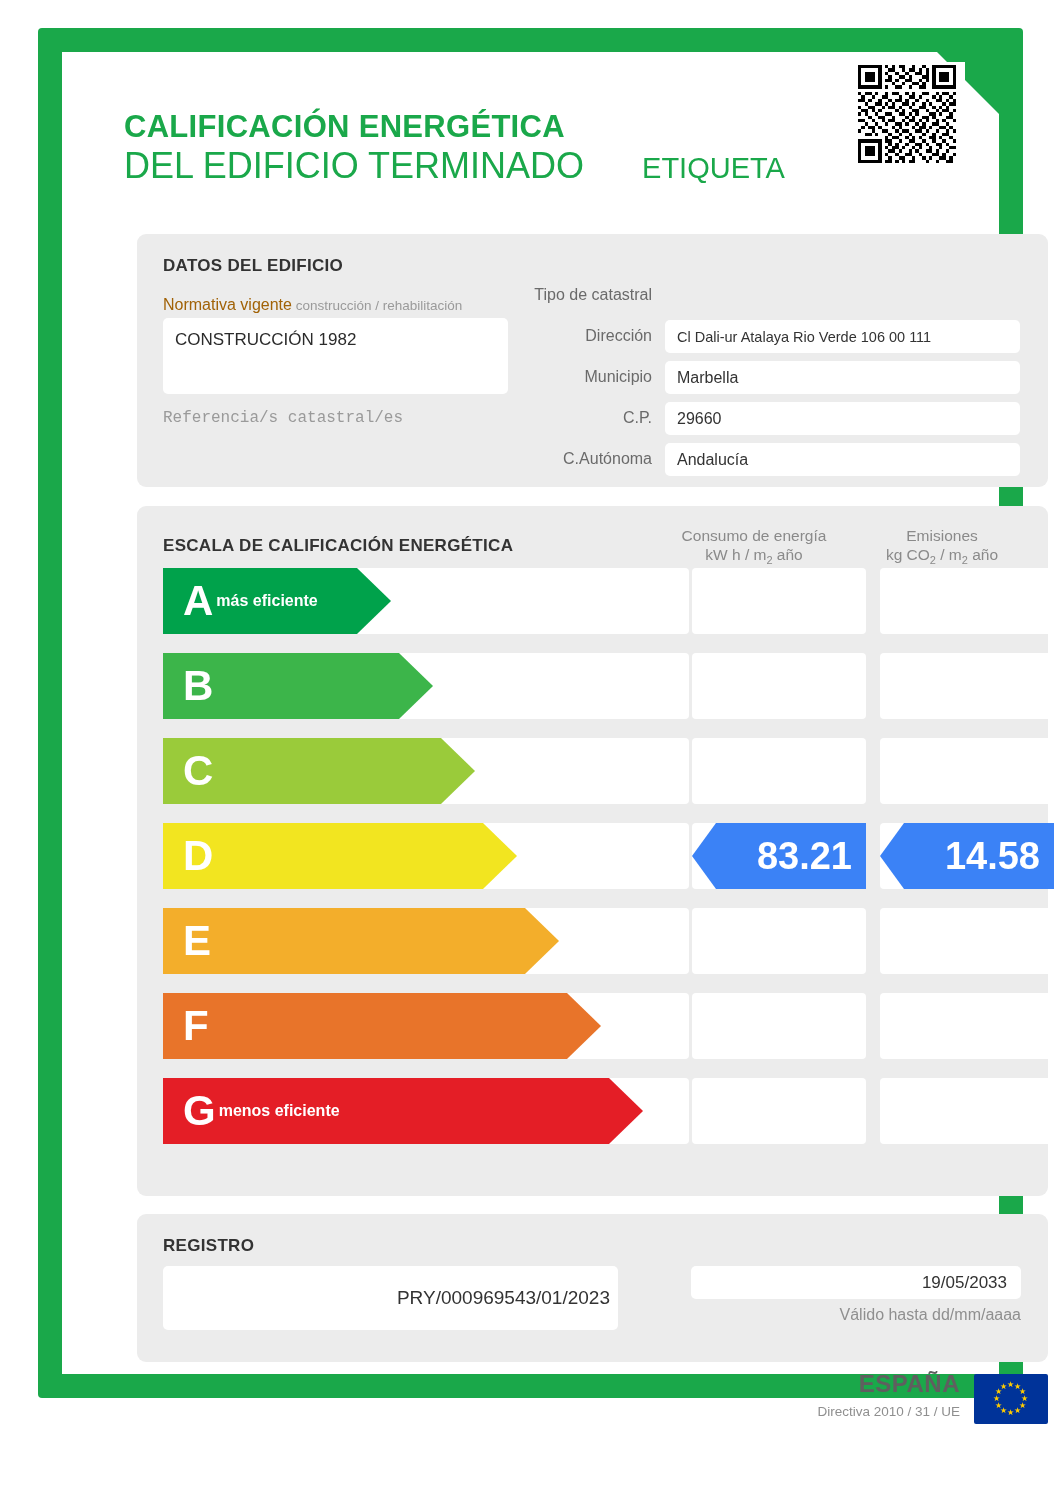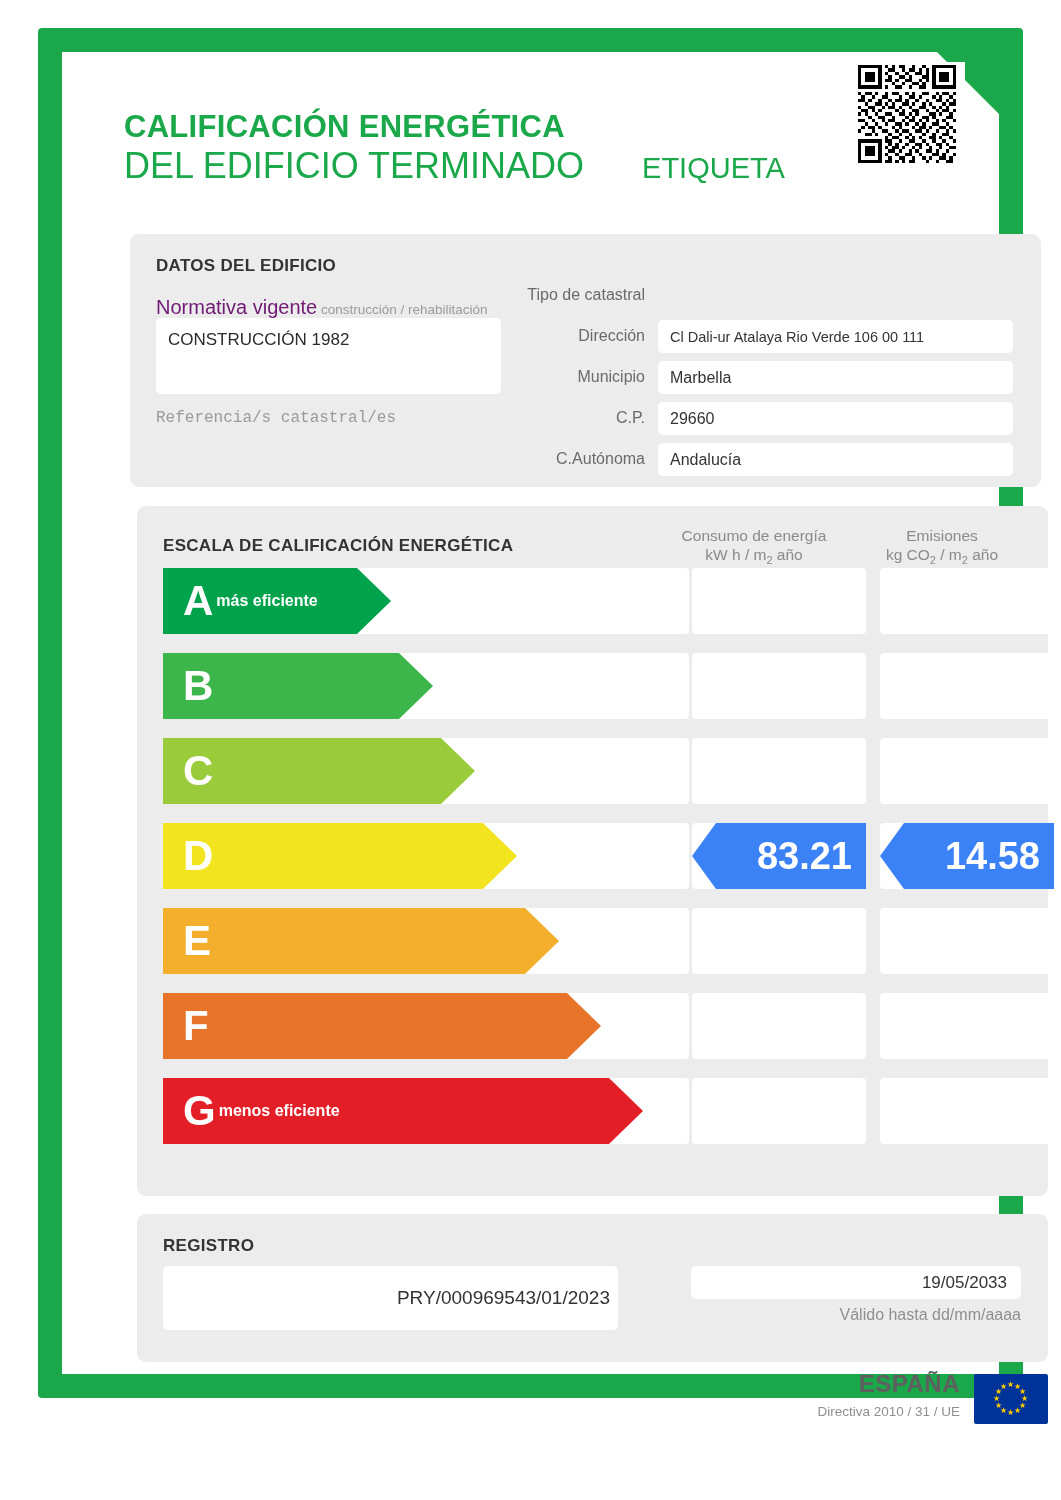"DATOS DEL EDIFICIO" #panel-datos { left: 68px -> 75px }
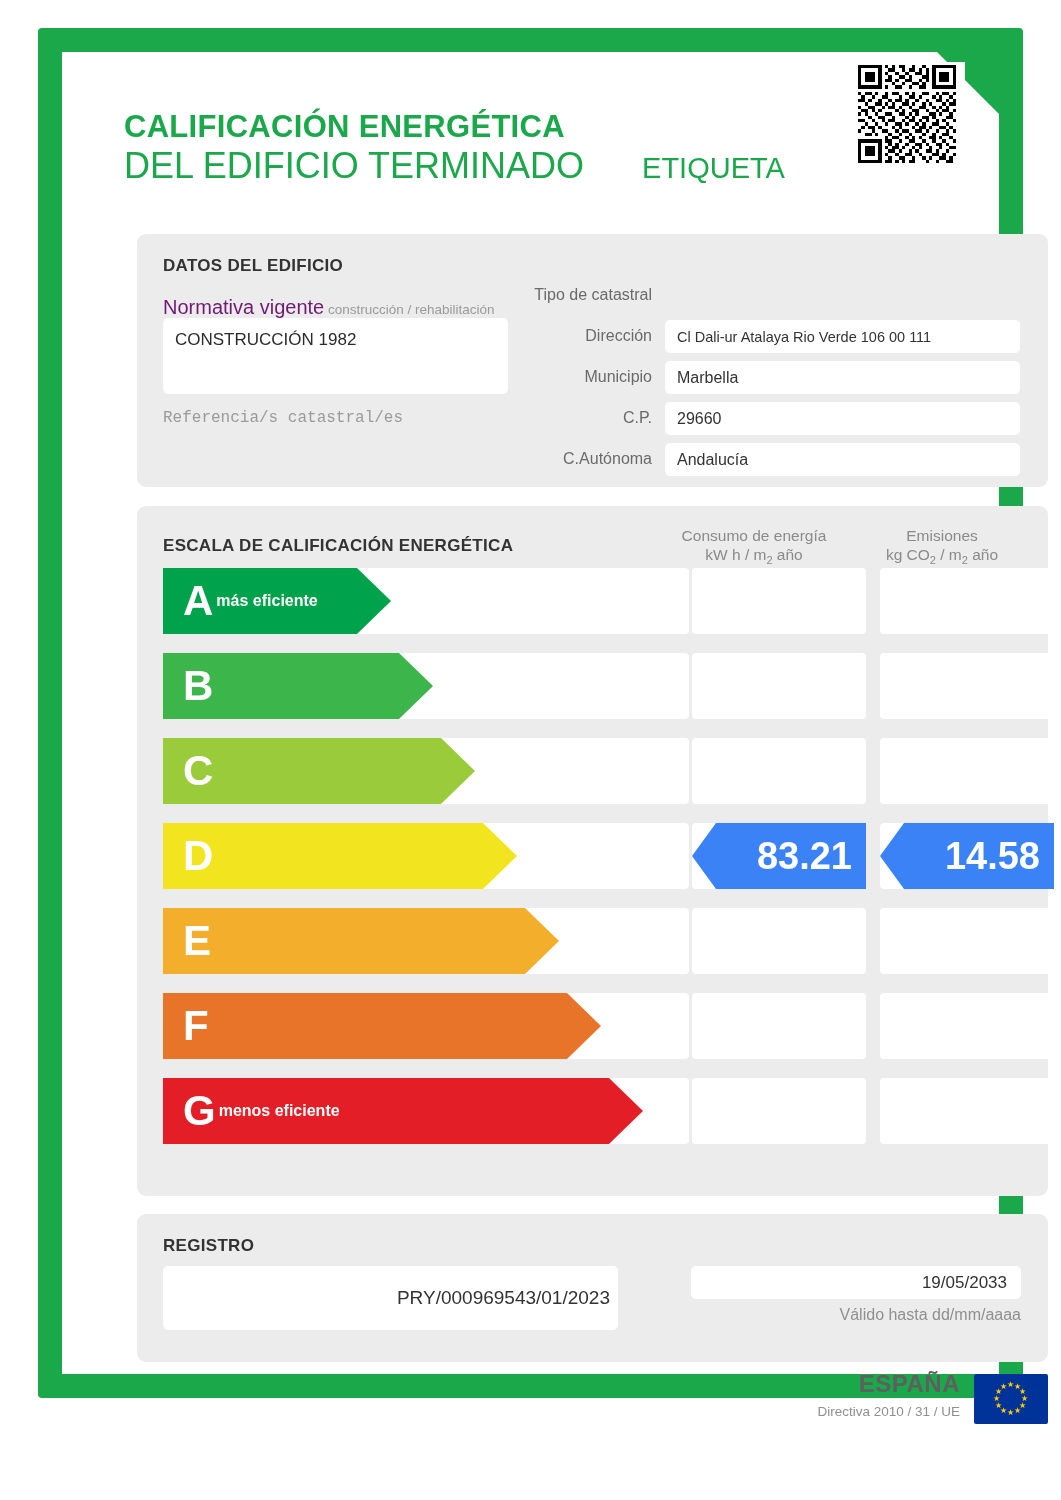"Normativa vigente" #normativa-label .big { color: #701a75 -> #a16207; font-size: 20px -> 16px }
